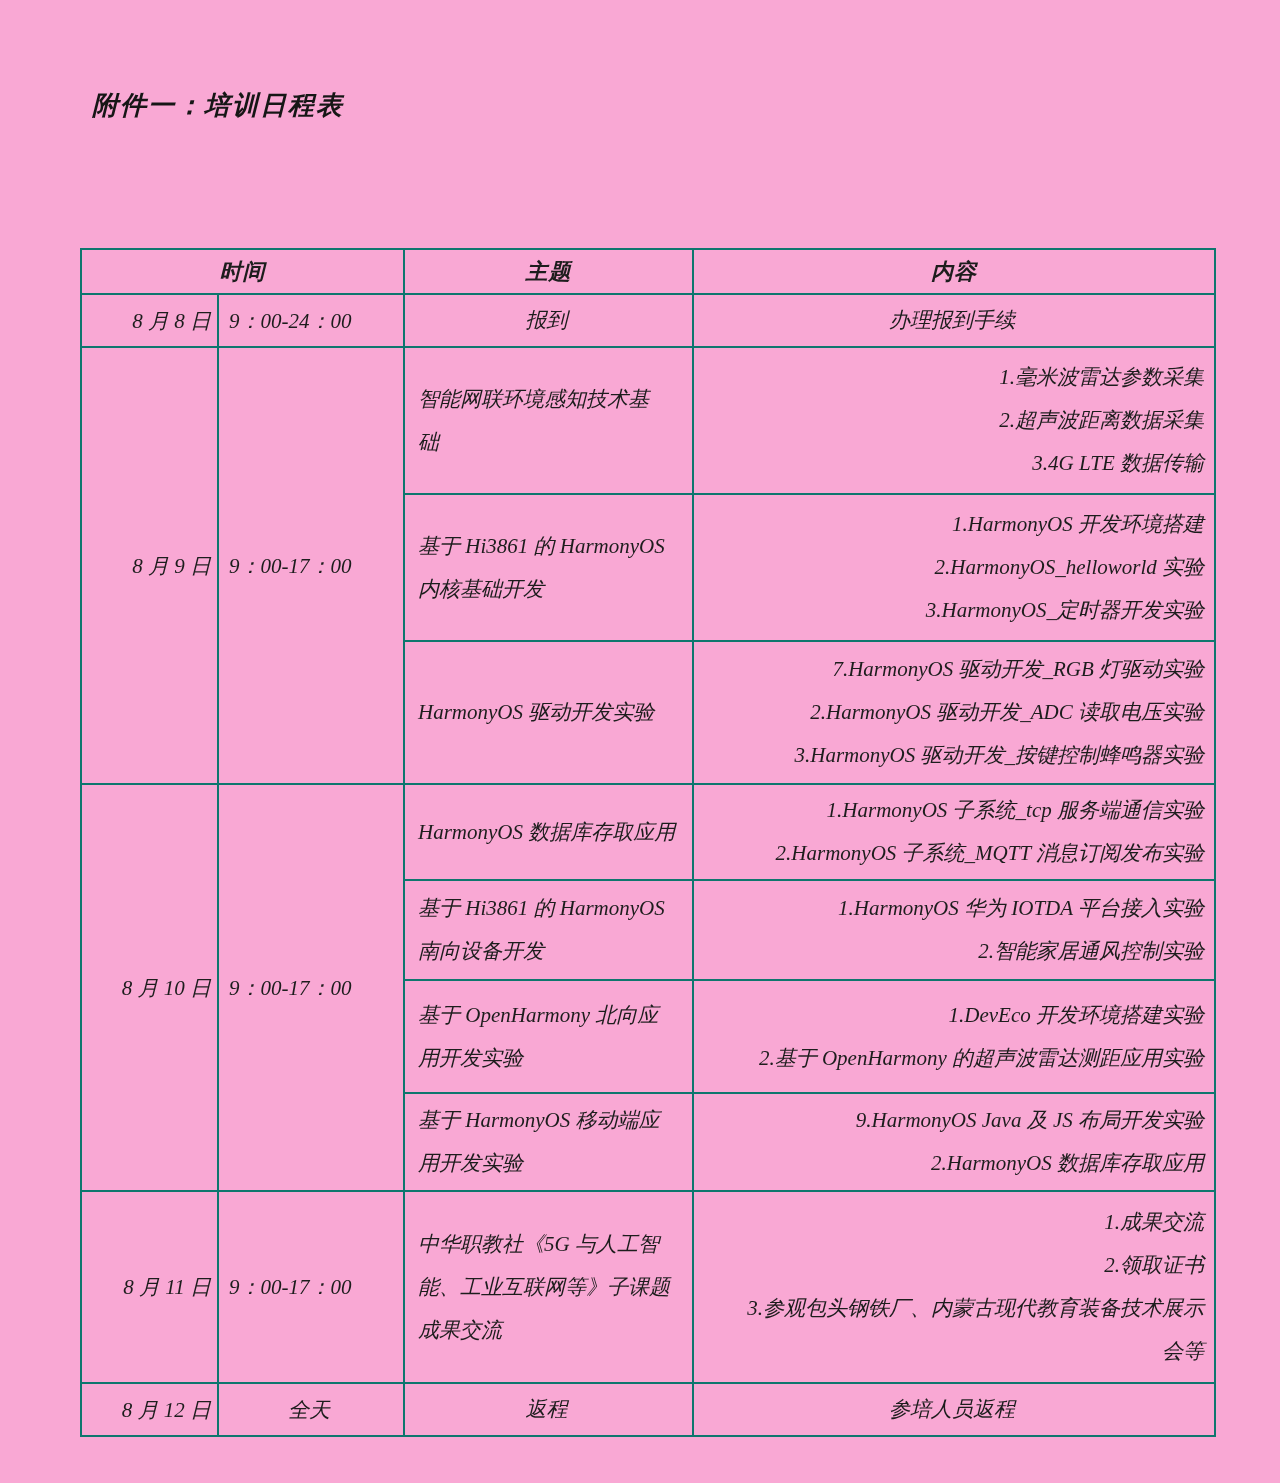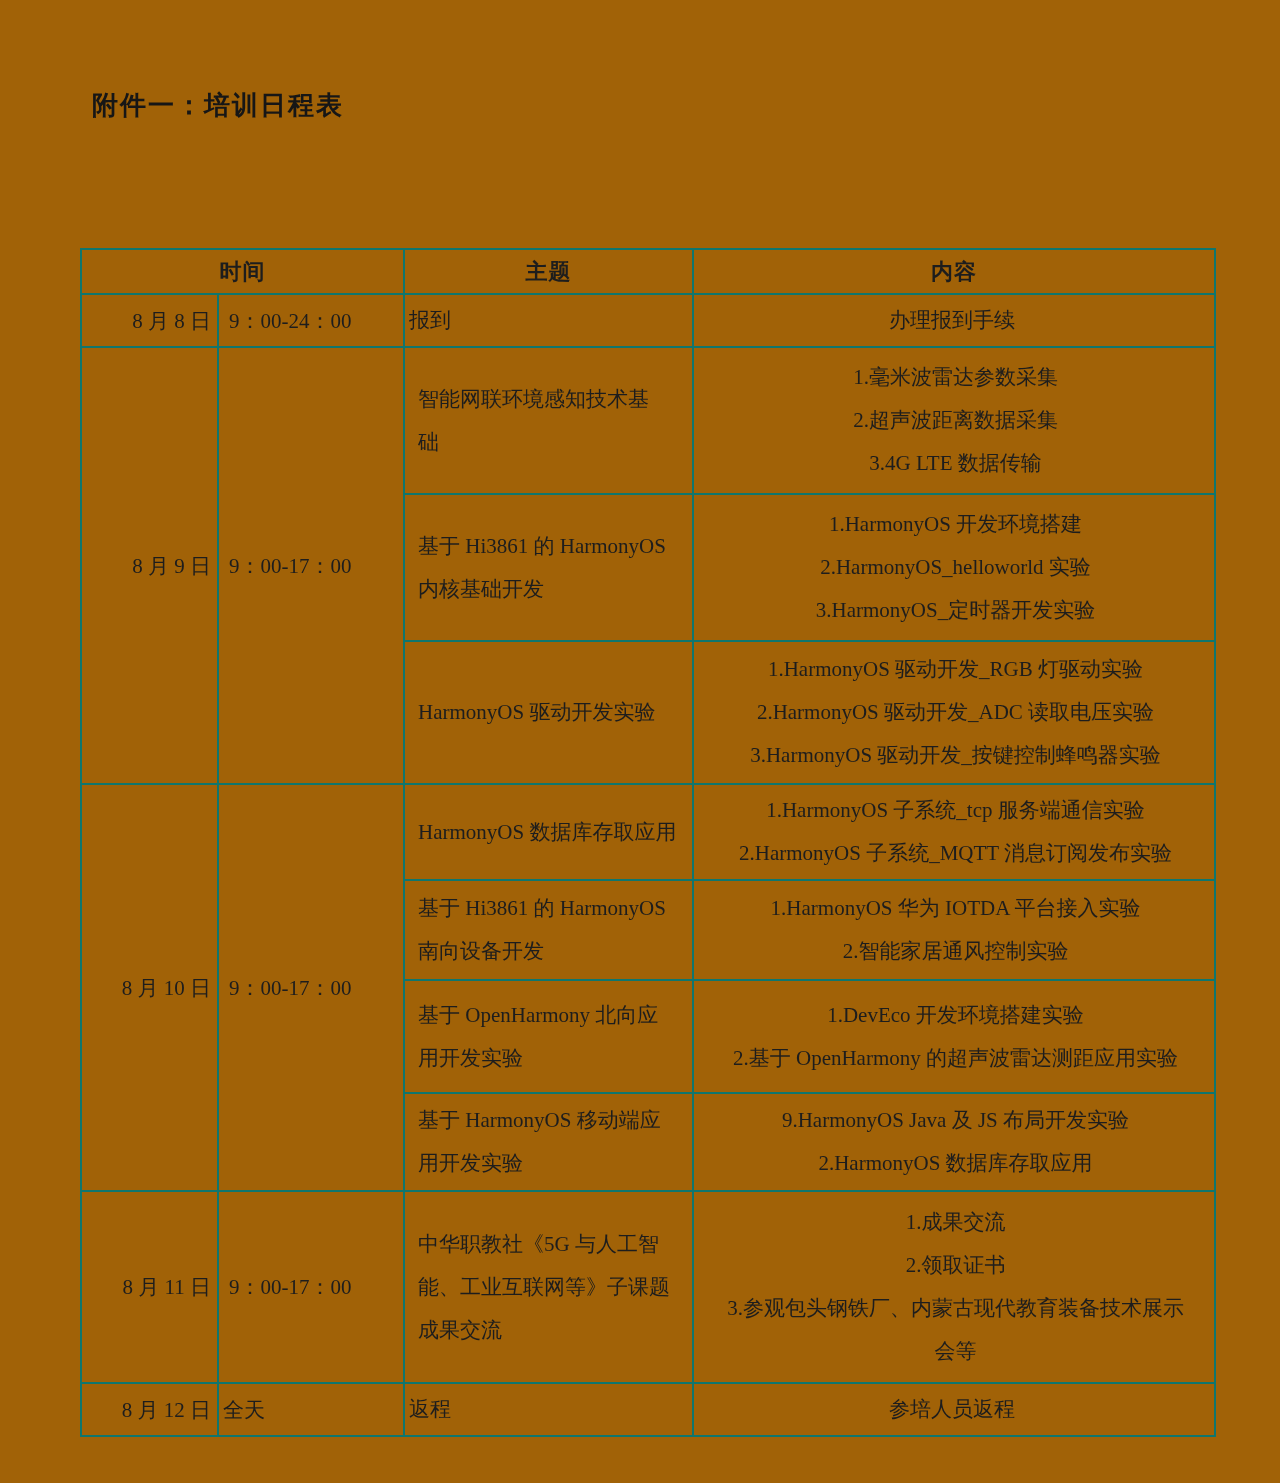"附件一：培训日程表" .page { background: #a16207 -> #f9a8d4; font-style: none -> italic }
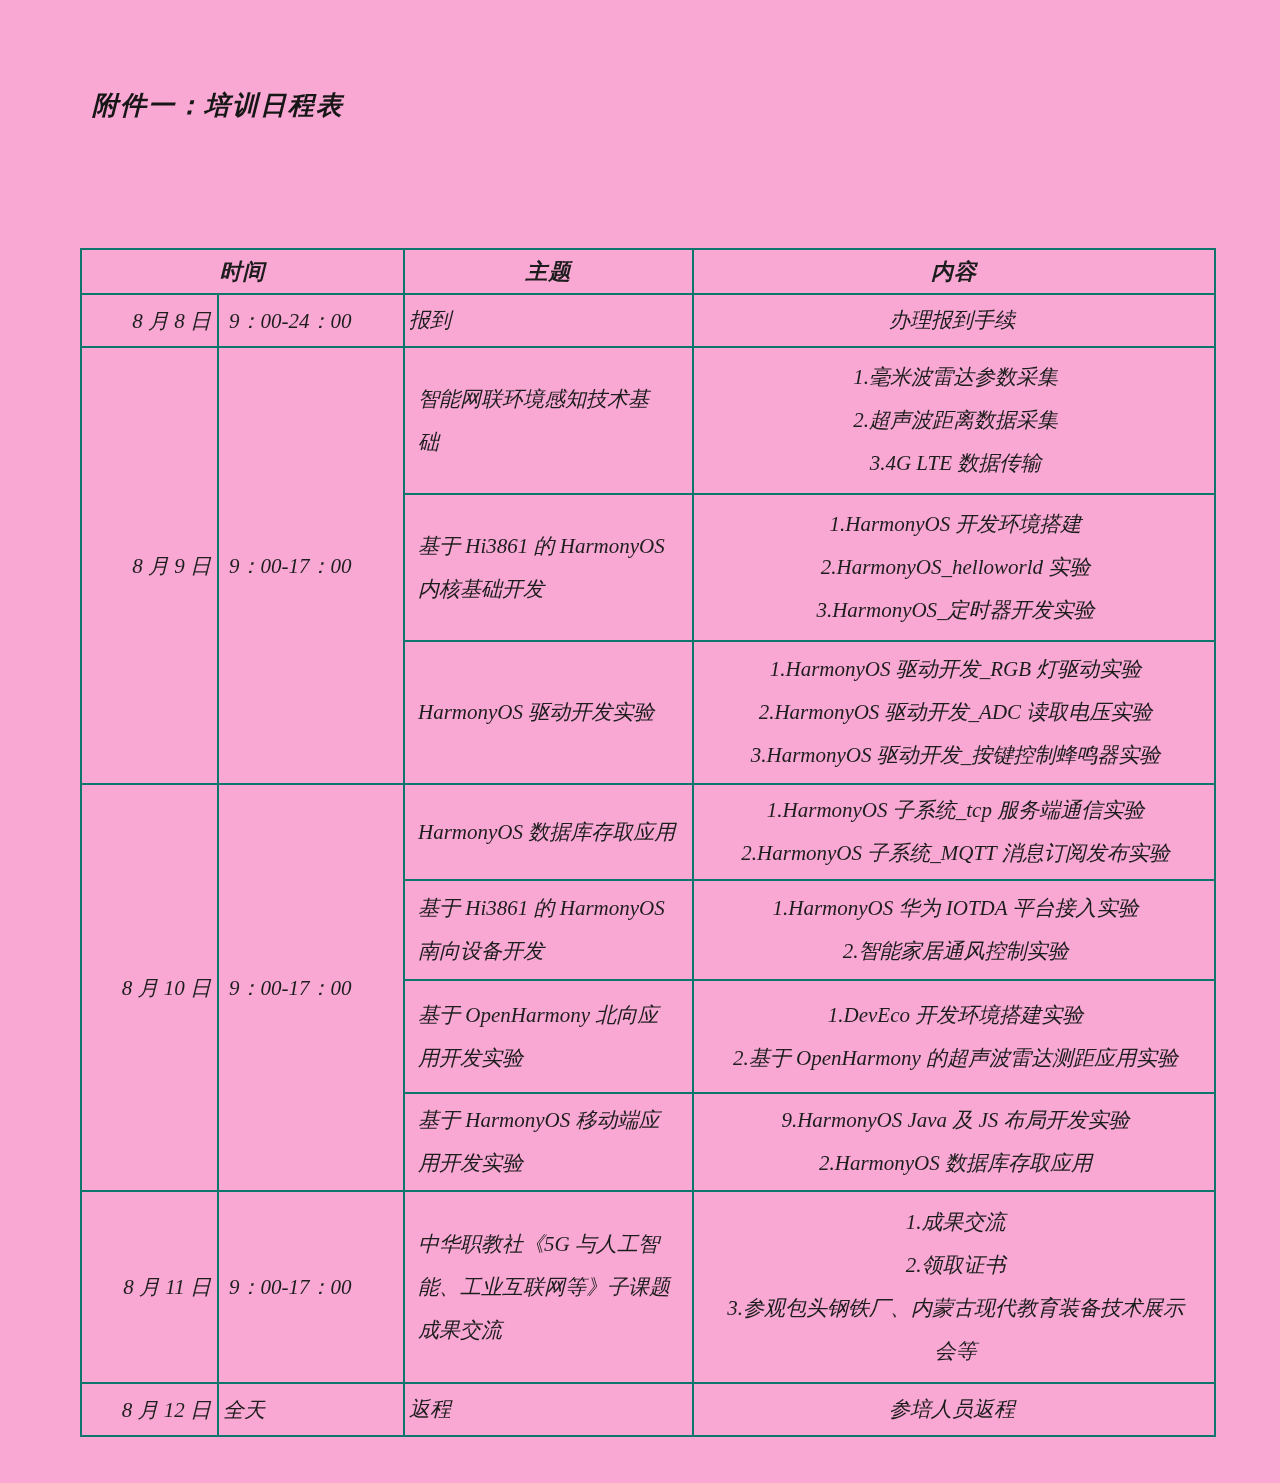"报到" td.center { text-align: none -> center }
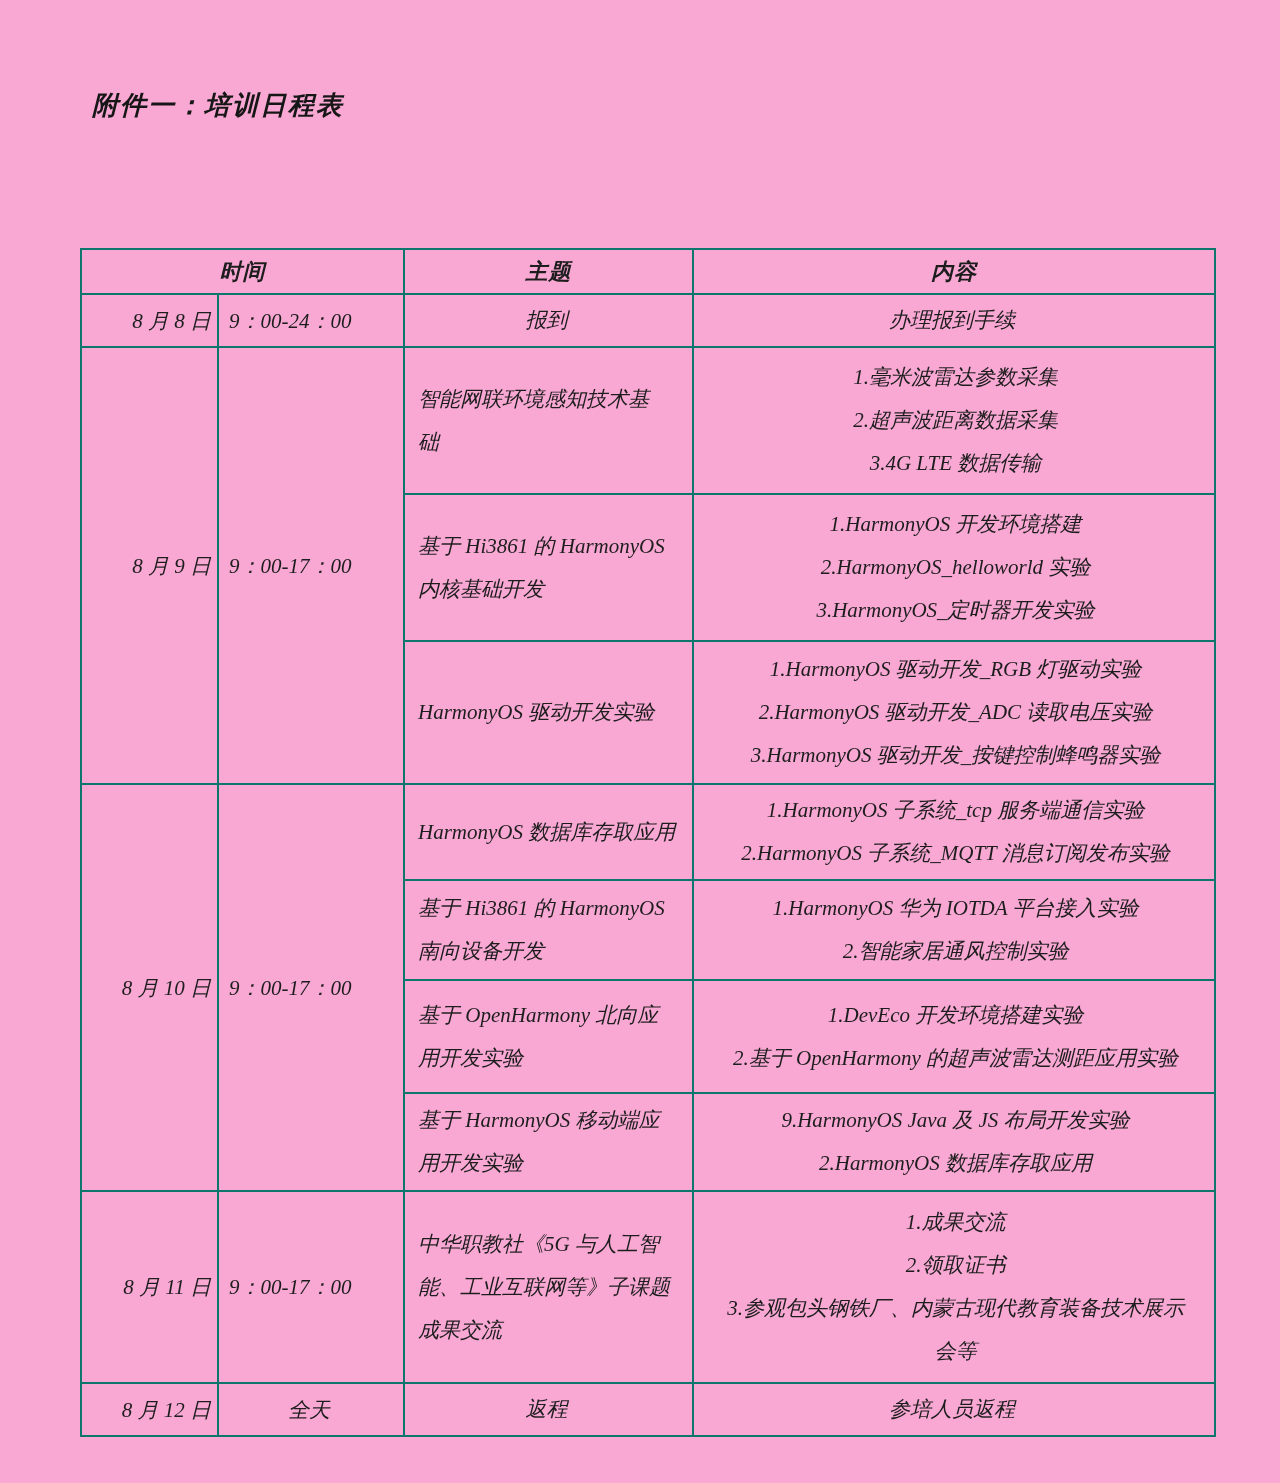"1.毫米波雷达参数采集" td.content { text-align: center -> right }
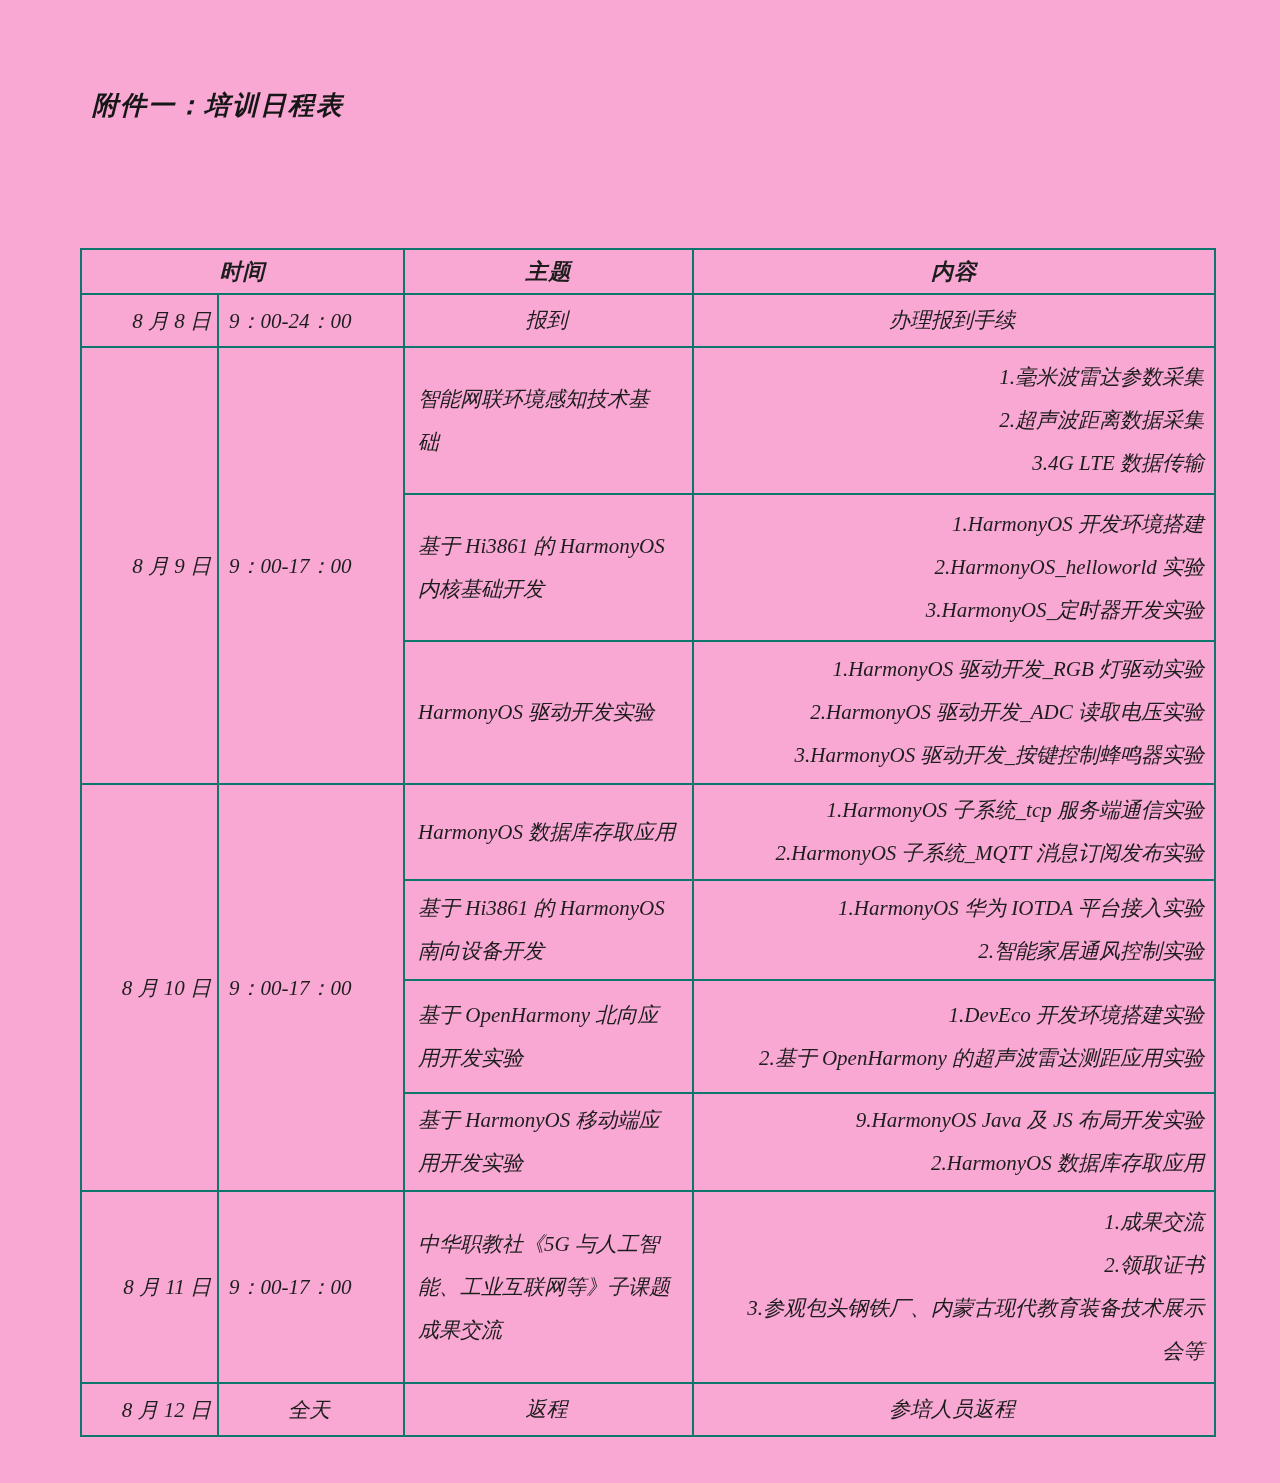"1.HarmonyOS 驱动开发_RGB 灯驱动实验" td.content { text: 1.HarmonyOS -> 7.HarmonyOS }
